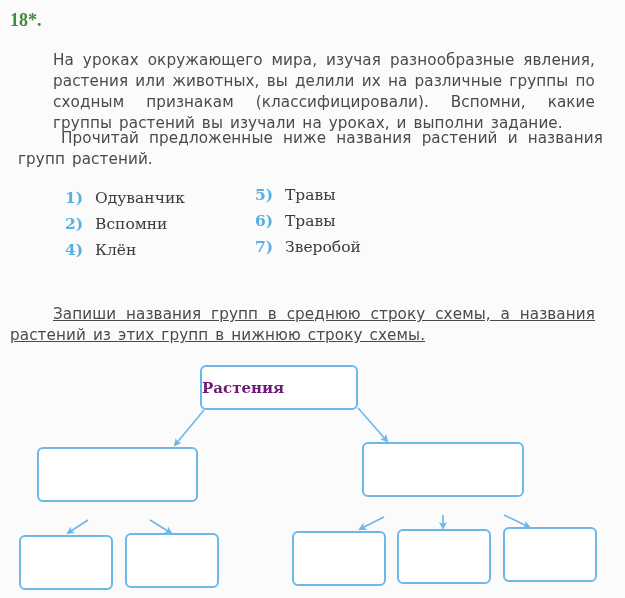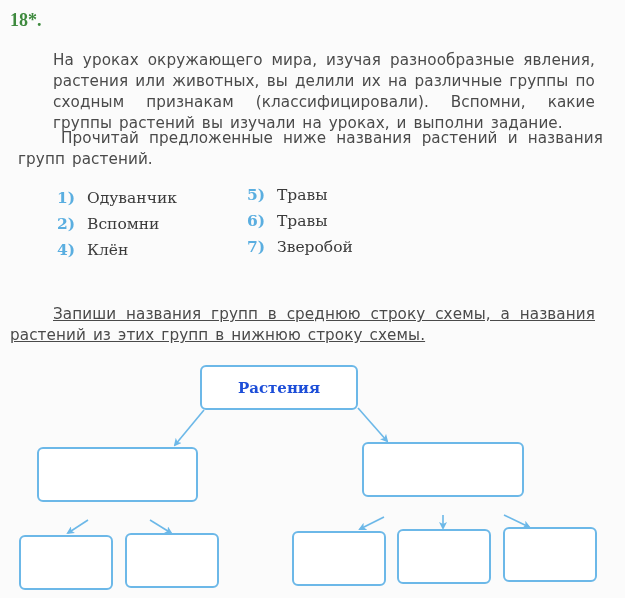"1) Одуванчик" .list { margin-left: none -> 8px }
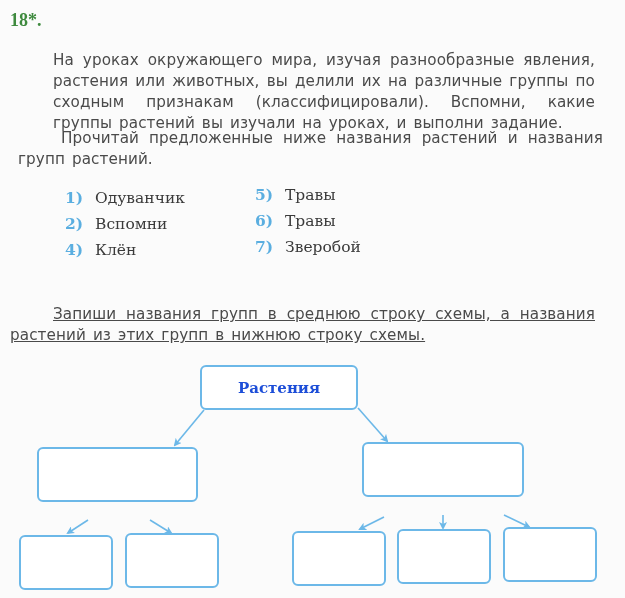"Растения" .root-node { color: #1d4ed8 -> #701a75; justify-content: center -> none }
